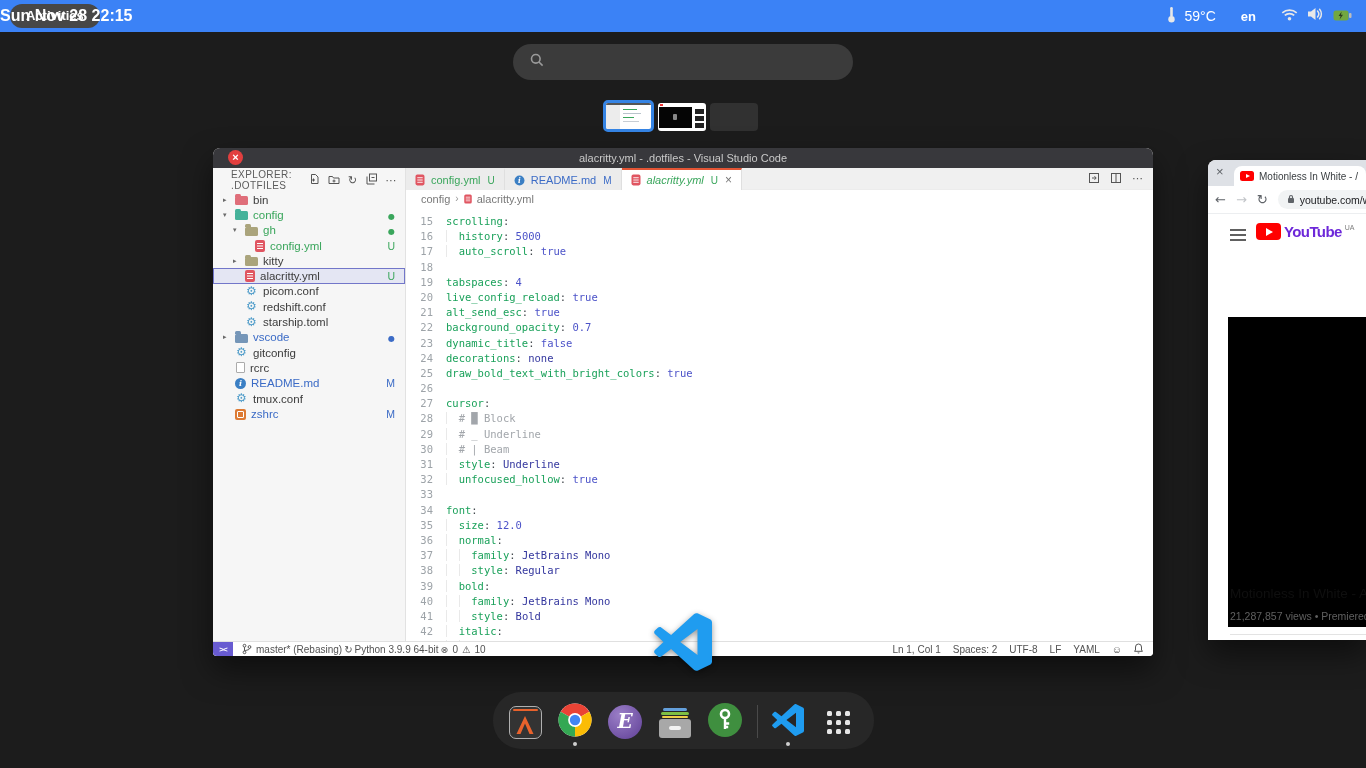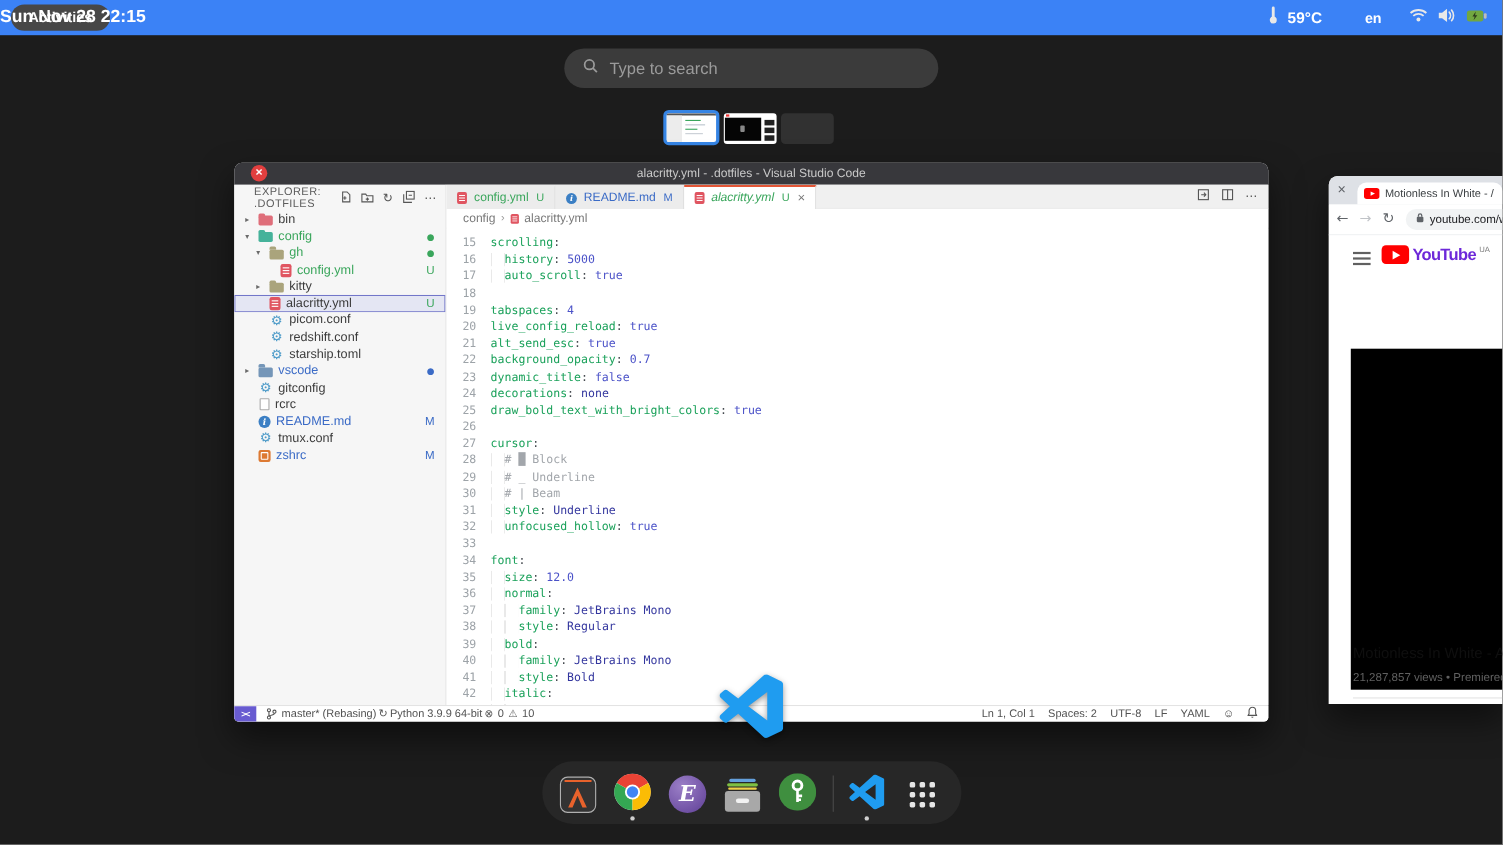"59°C" .tb-temp { font-weight: 700 -> 400; margin-right: 14px -> none }
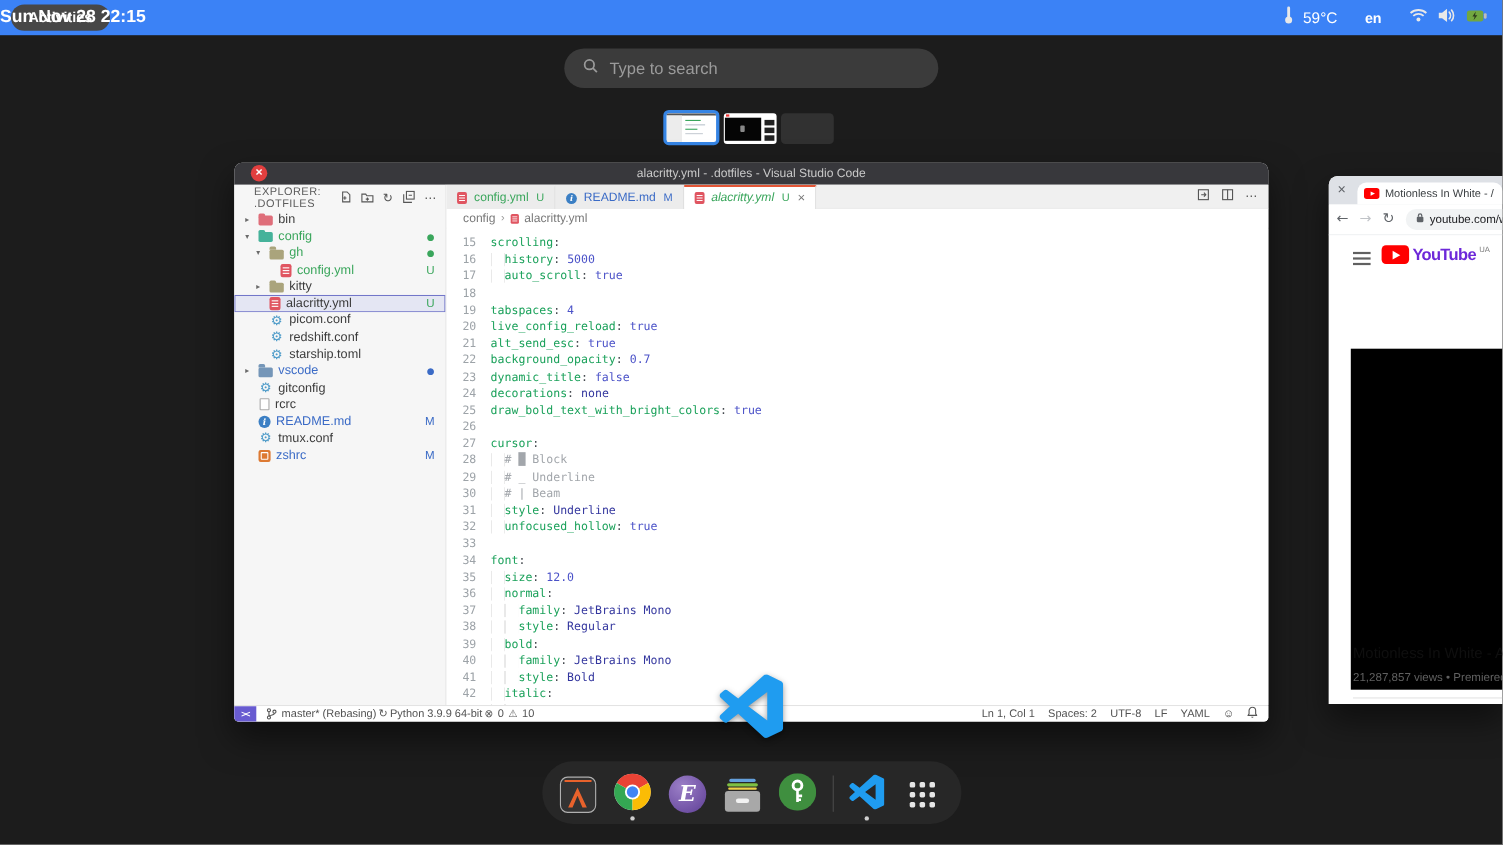"Type to search" input { html: <input> -> none }
